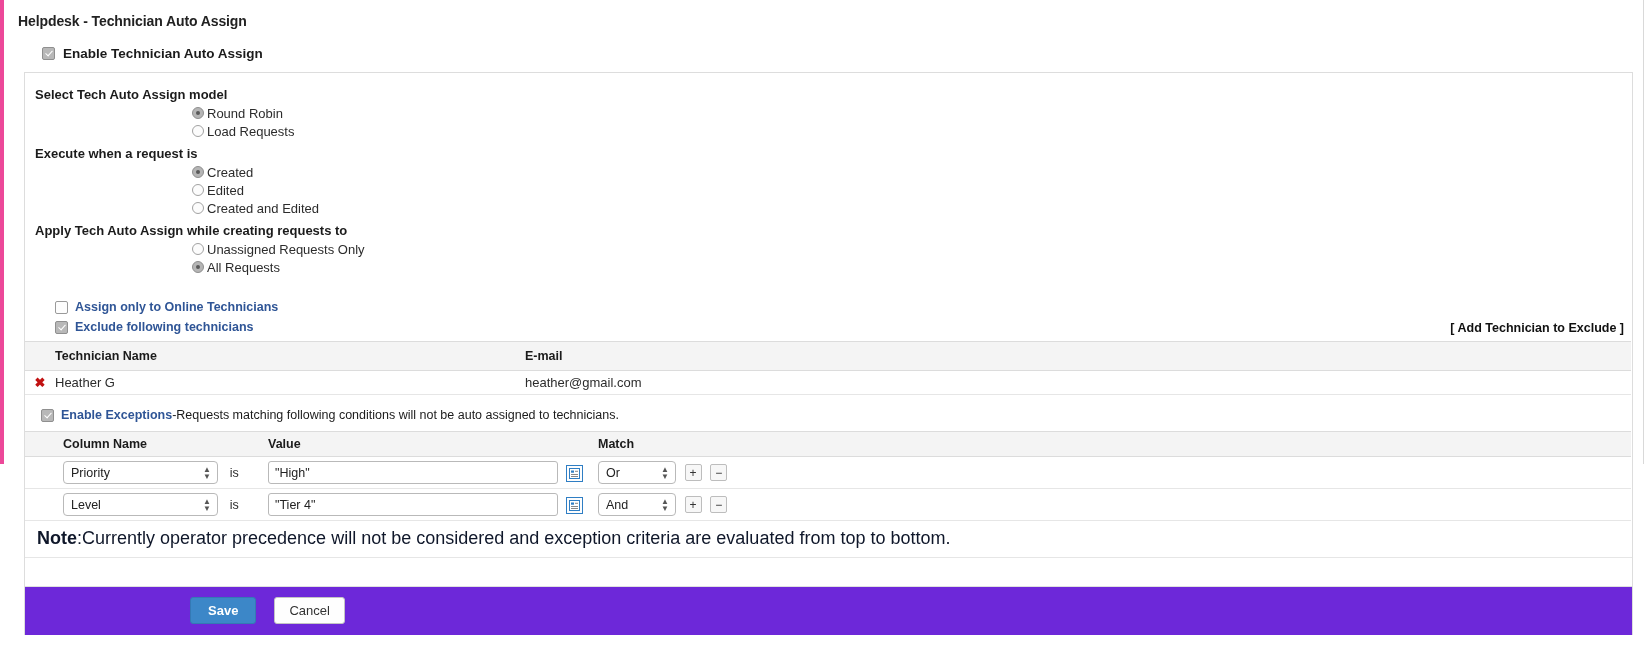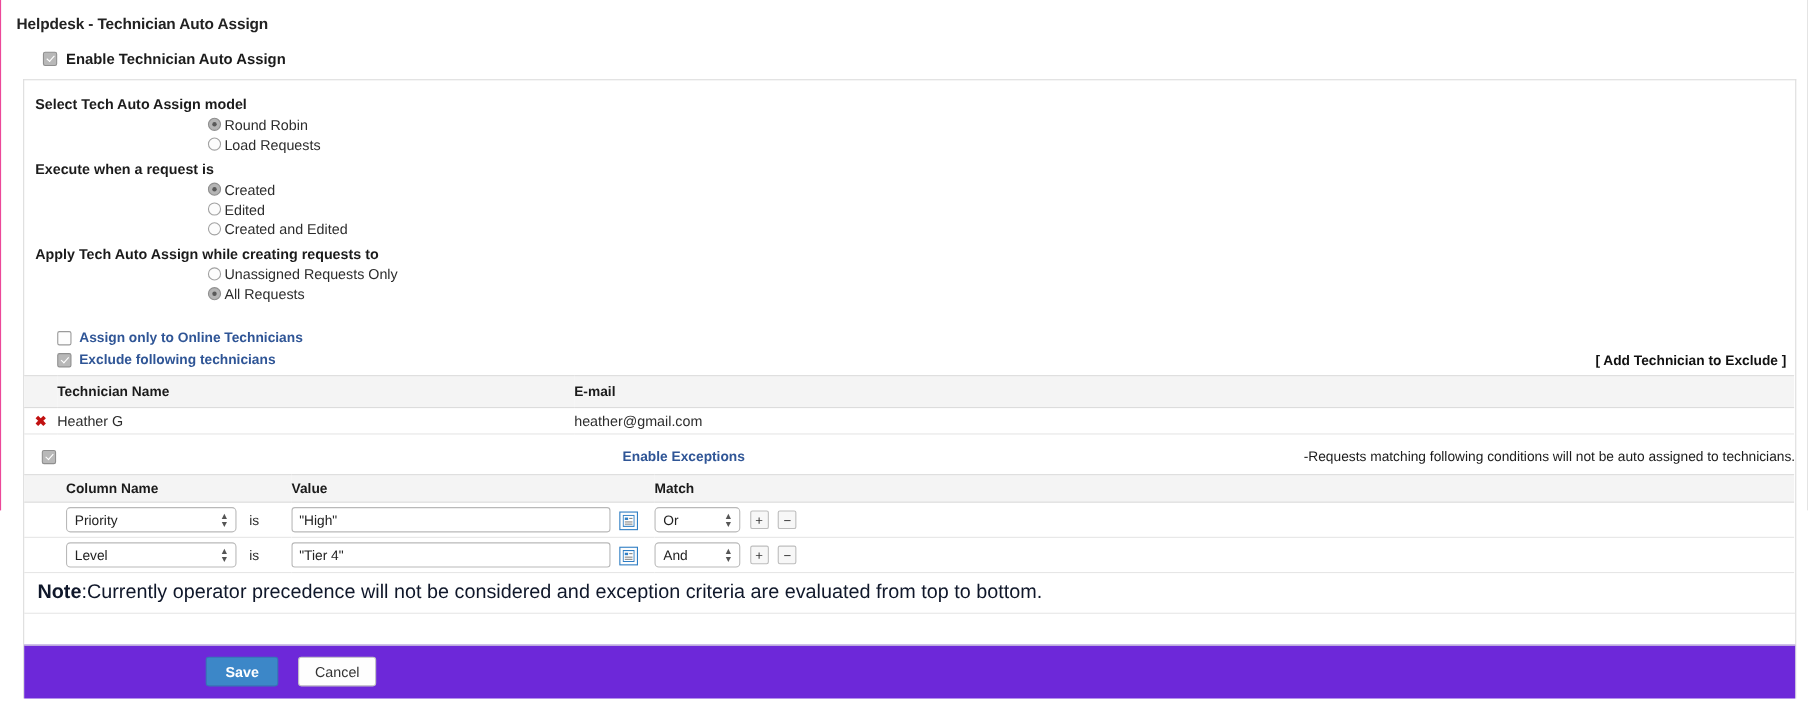"Helpdesk - Technician Auto Assign" .page { border-left: 1px solid #ec4899 -> 4px solid #ec4899 }
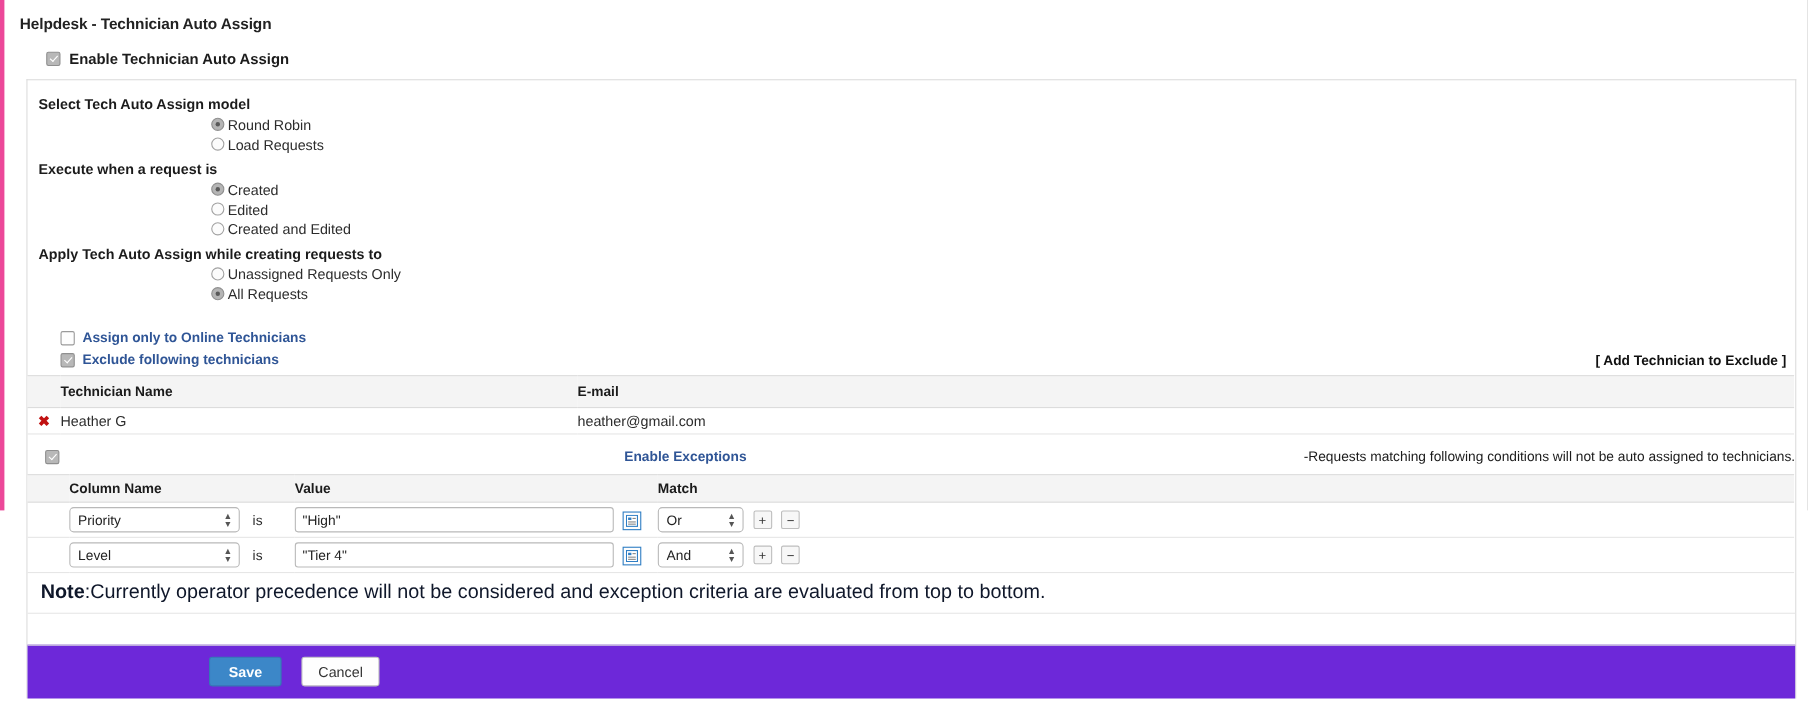"Enable Exceptions" .exceptions-row { justify-content: space-between -> none }
